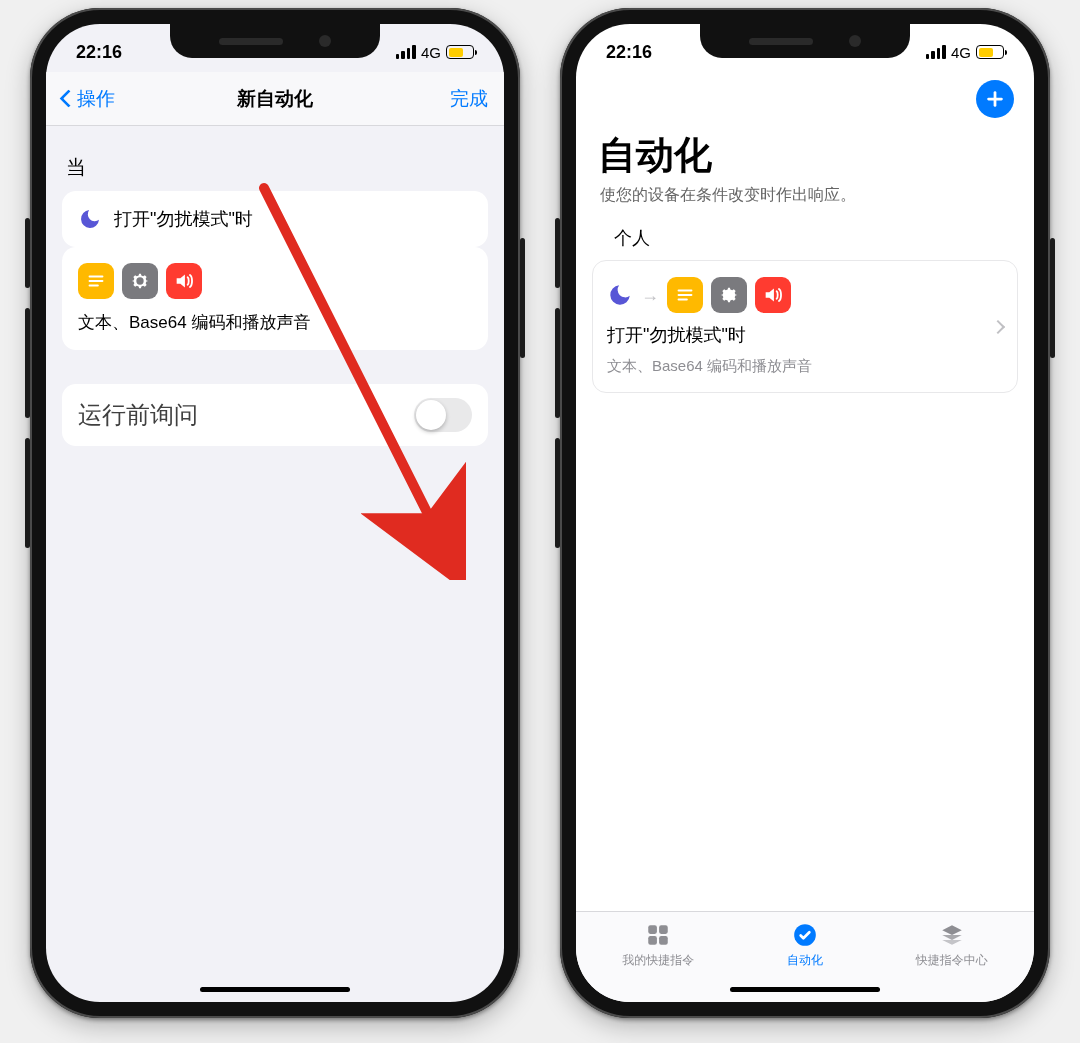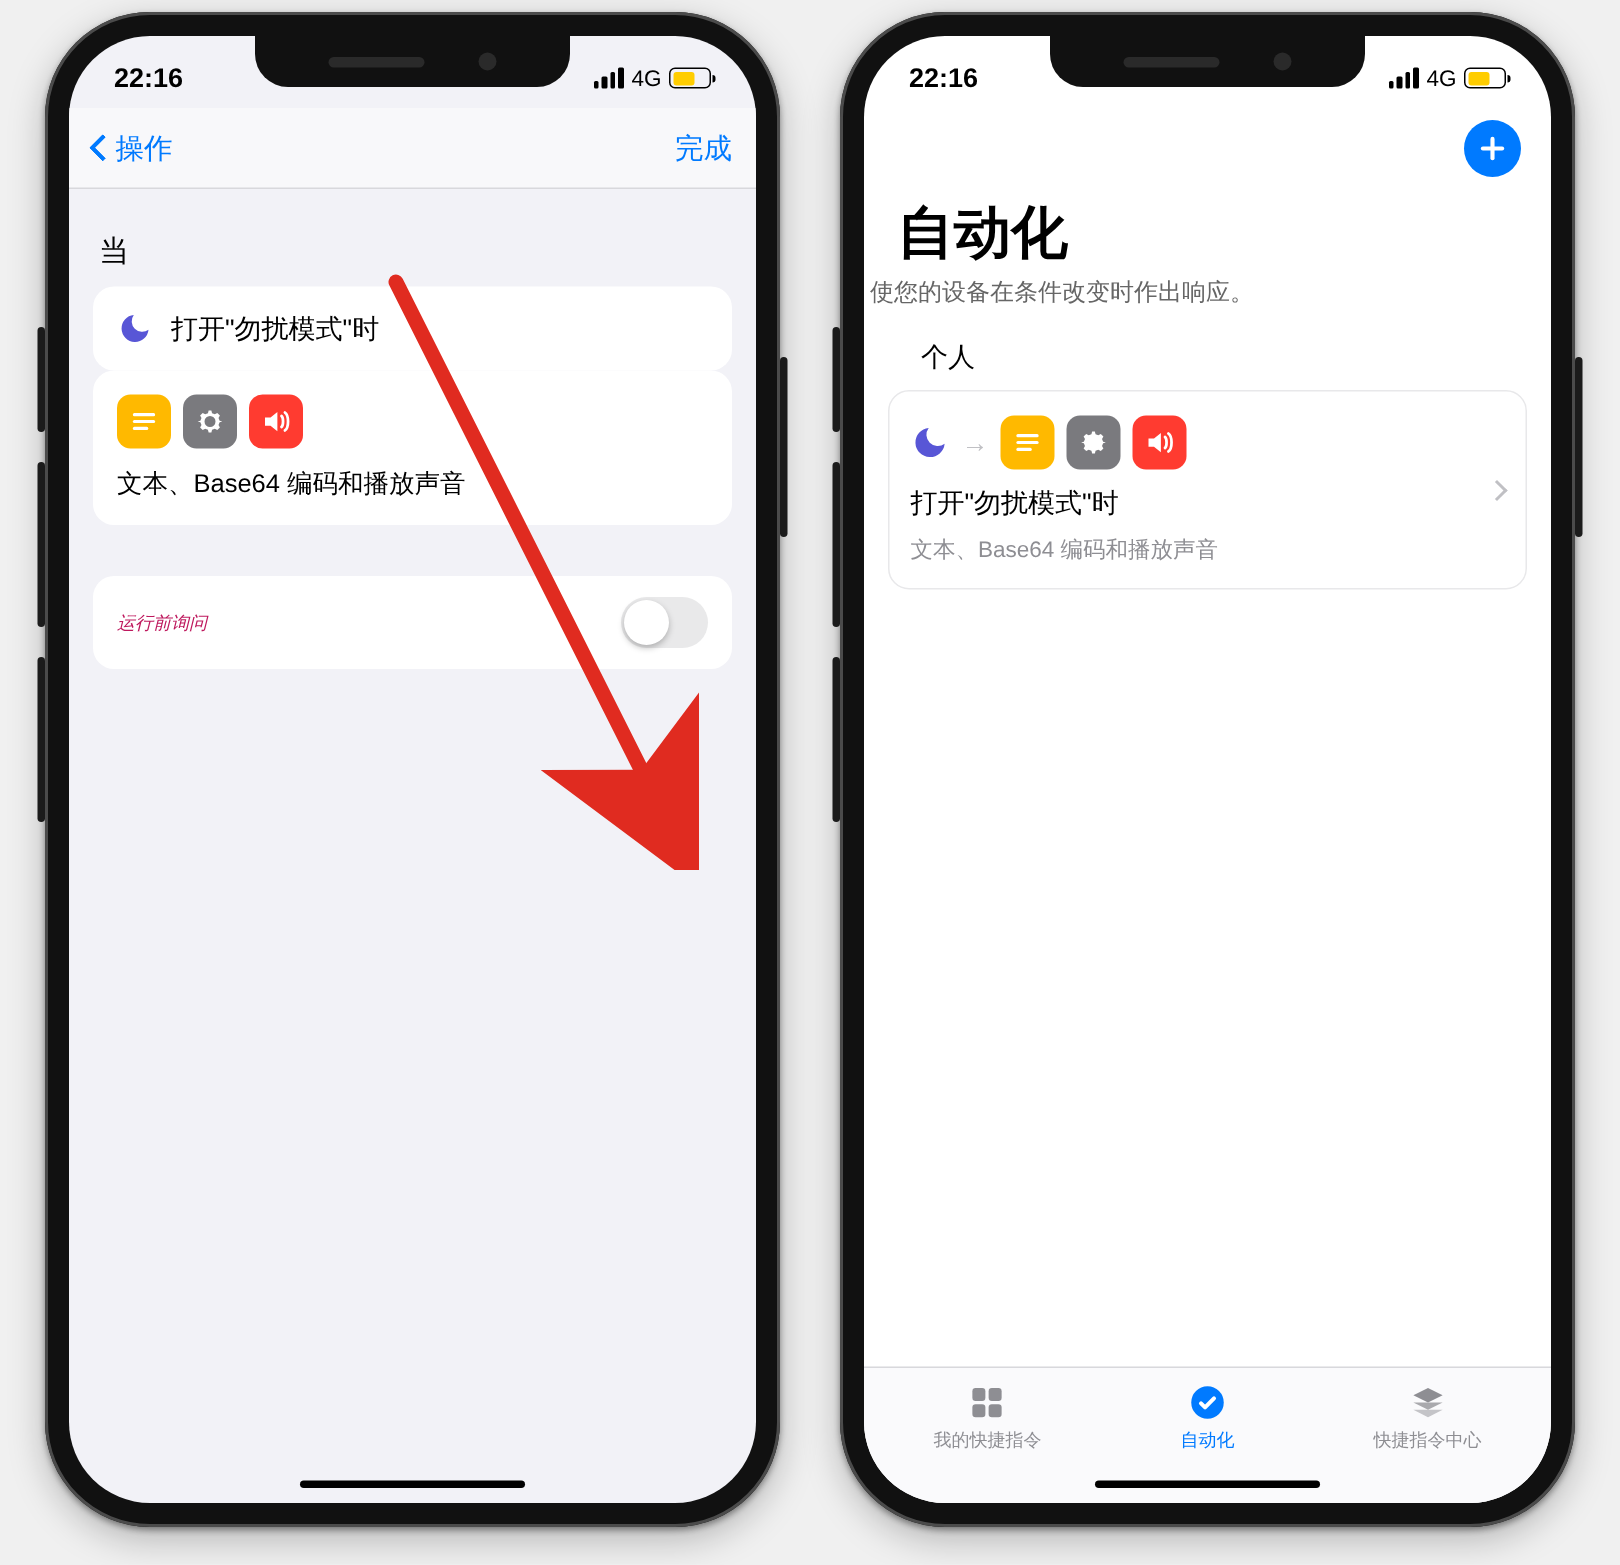"新自动化" span.title { html: none -> <span>新自动化</span> }
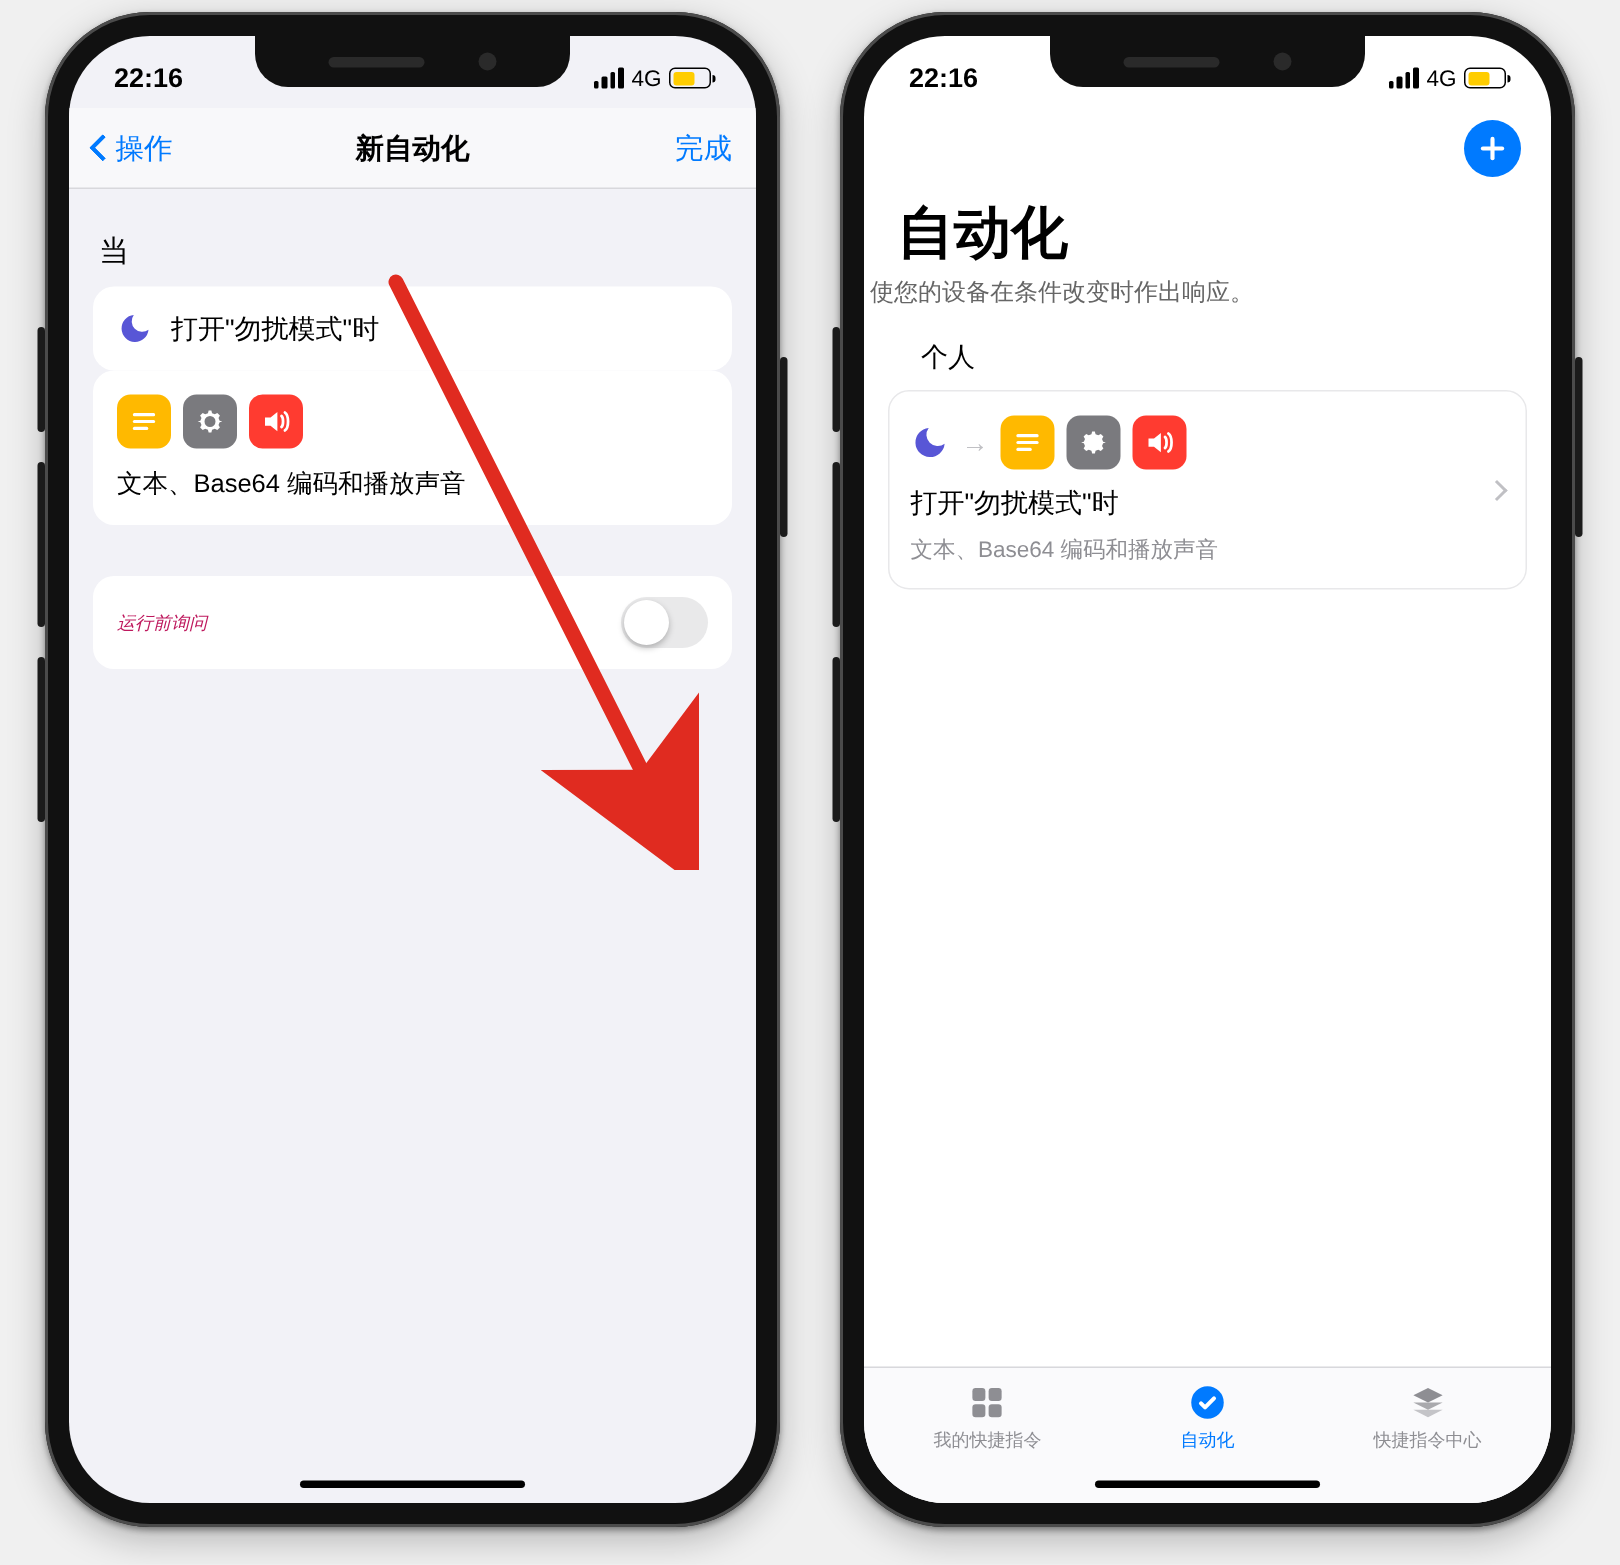"使您的设备在条件改变时作出响应。" .subtitle { padding: 0 4px 20px -> 0 24px 20px }
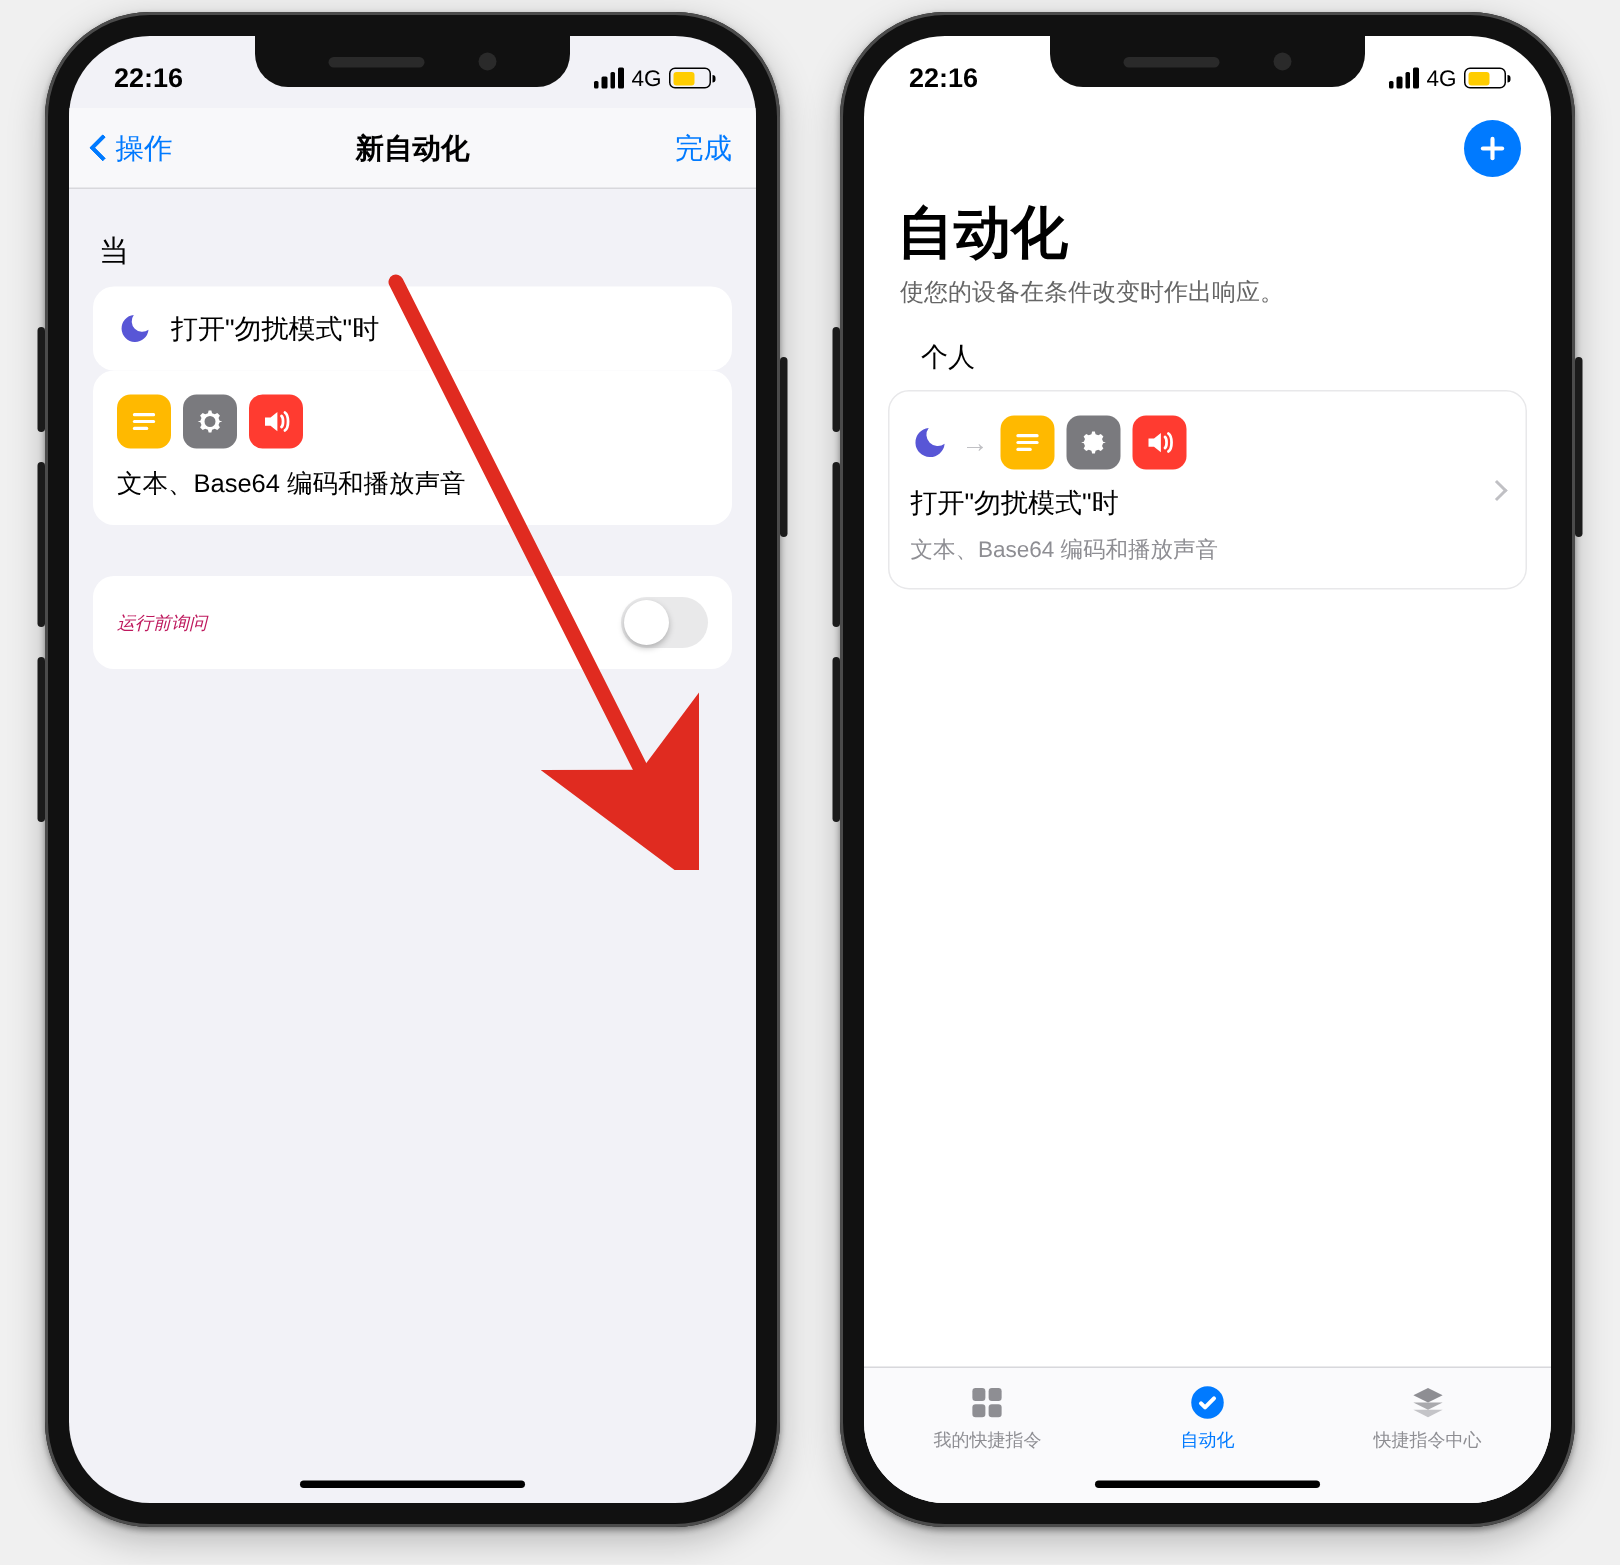"运行前询问" .toggle-label { color: #be185d -> #404040; font-size: 12px -> 24px; font-style: italic -> none }
